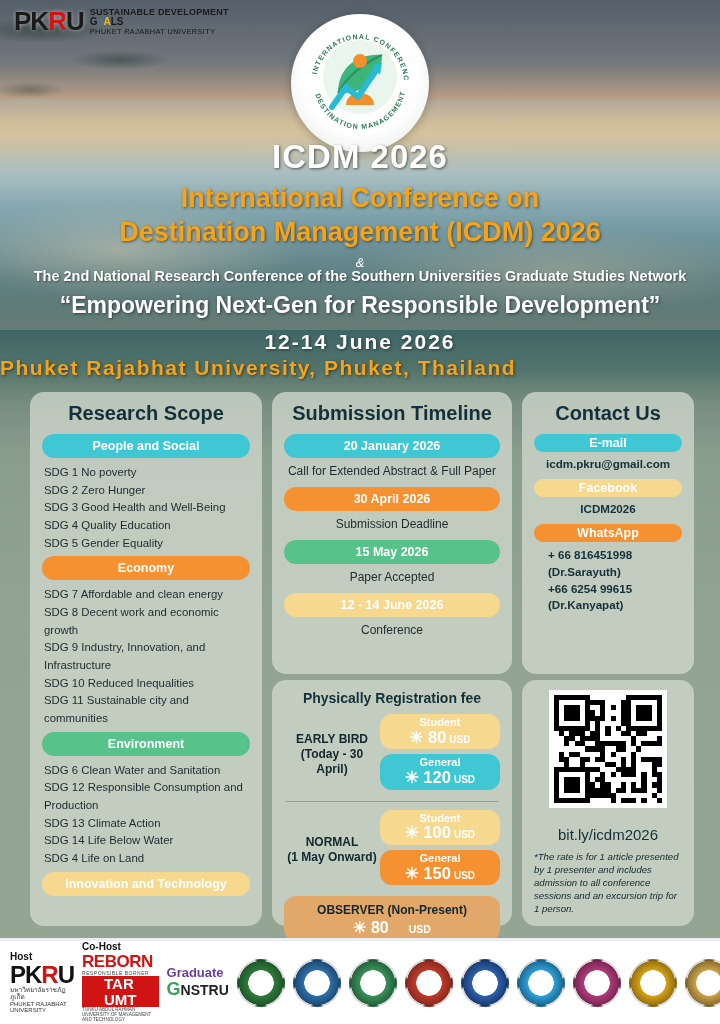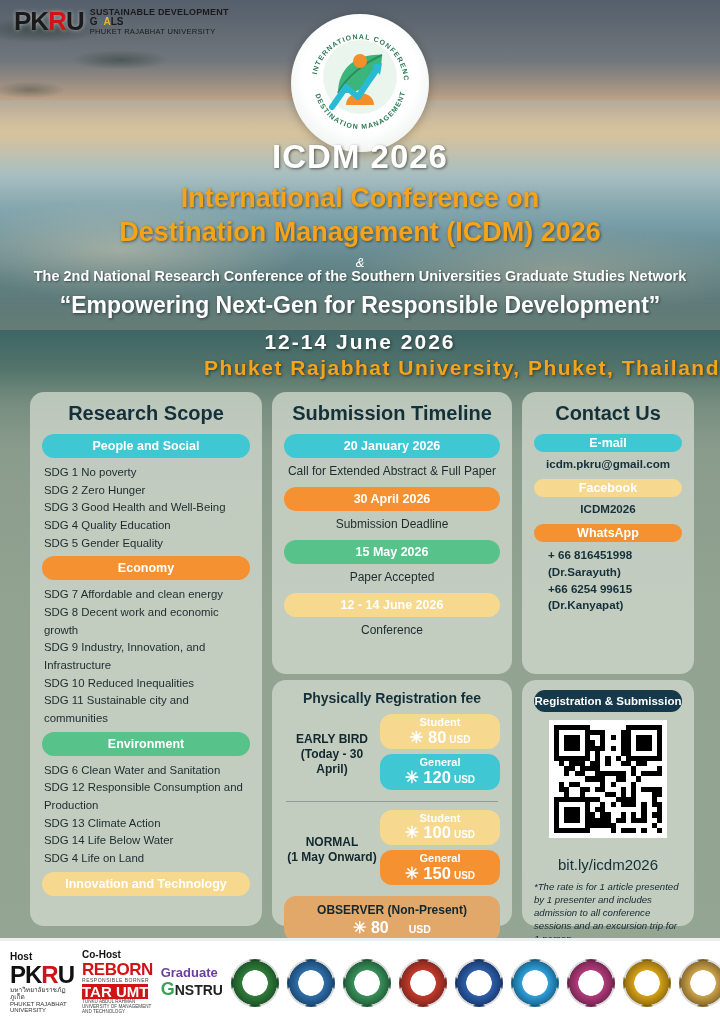"Phuket Rajabhat University, Phuket," .venue { text-align: right -> left }
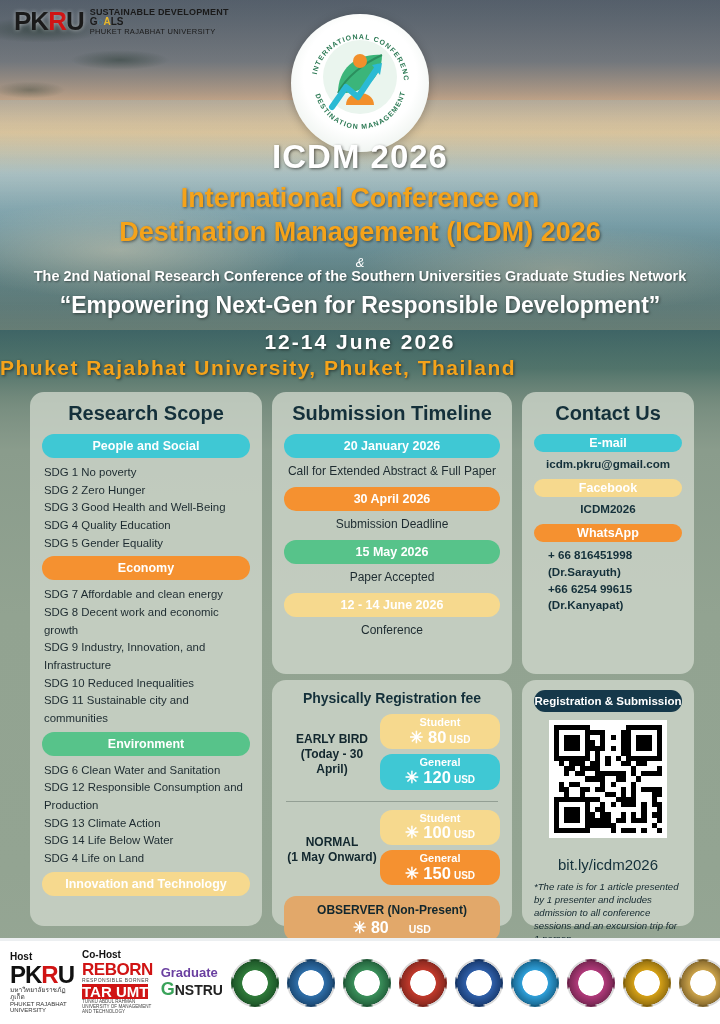"Registration & Submission" div.qr-header { html: <div>Registration &amp; Submission</div> -> none }
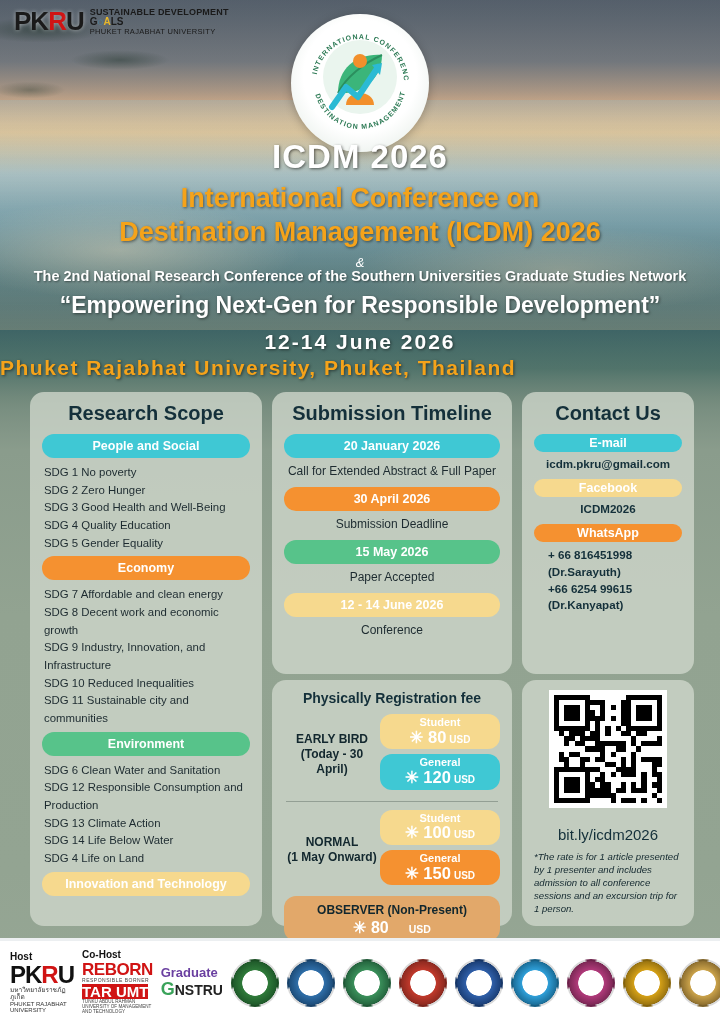"TAR UMT" .f-reborn .tar { padding: 0 0 -> 0 22px }
